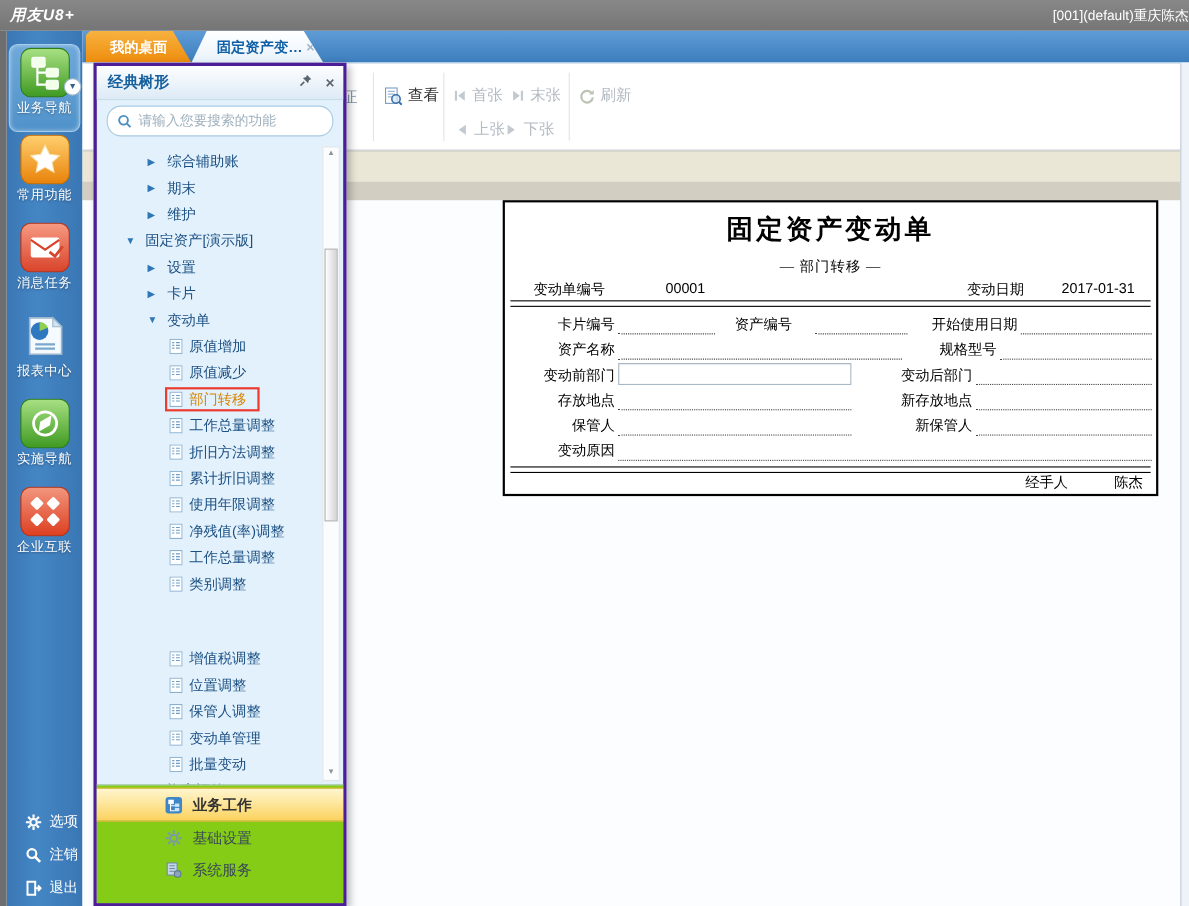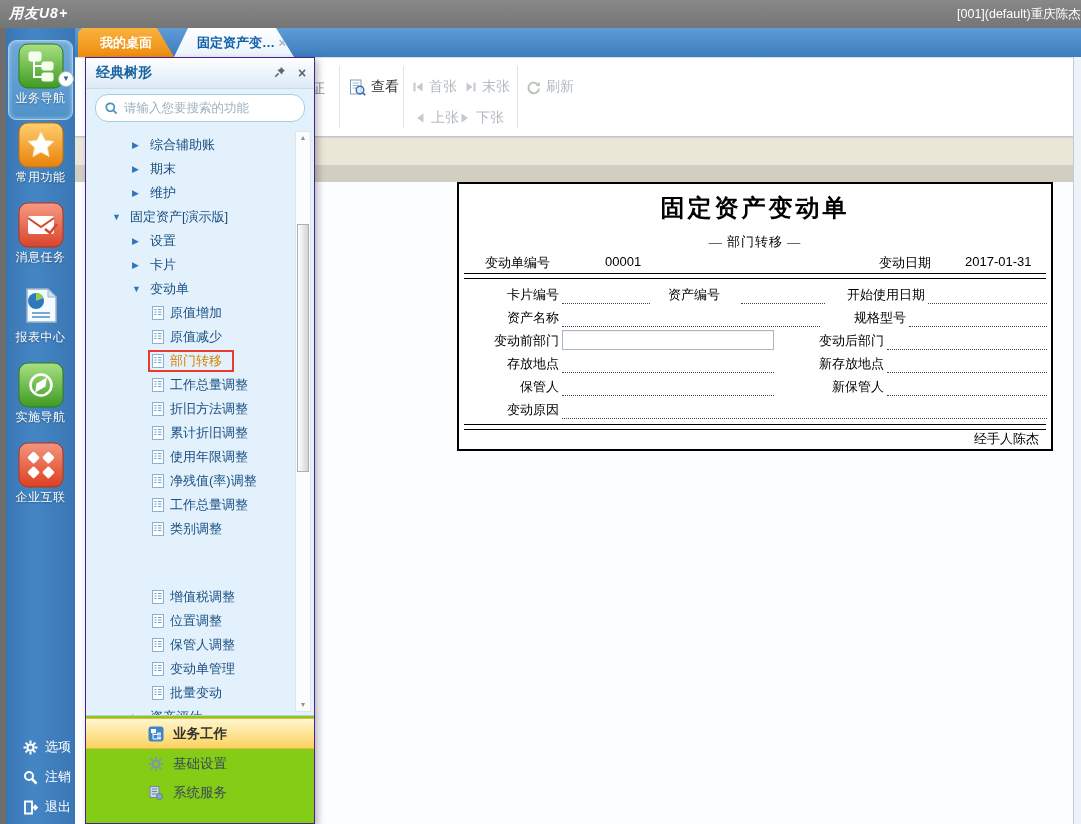"经典树形" .panel { border: 1px solid #4c1d95 -> 3px solid #4c1d95 }
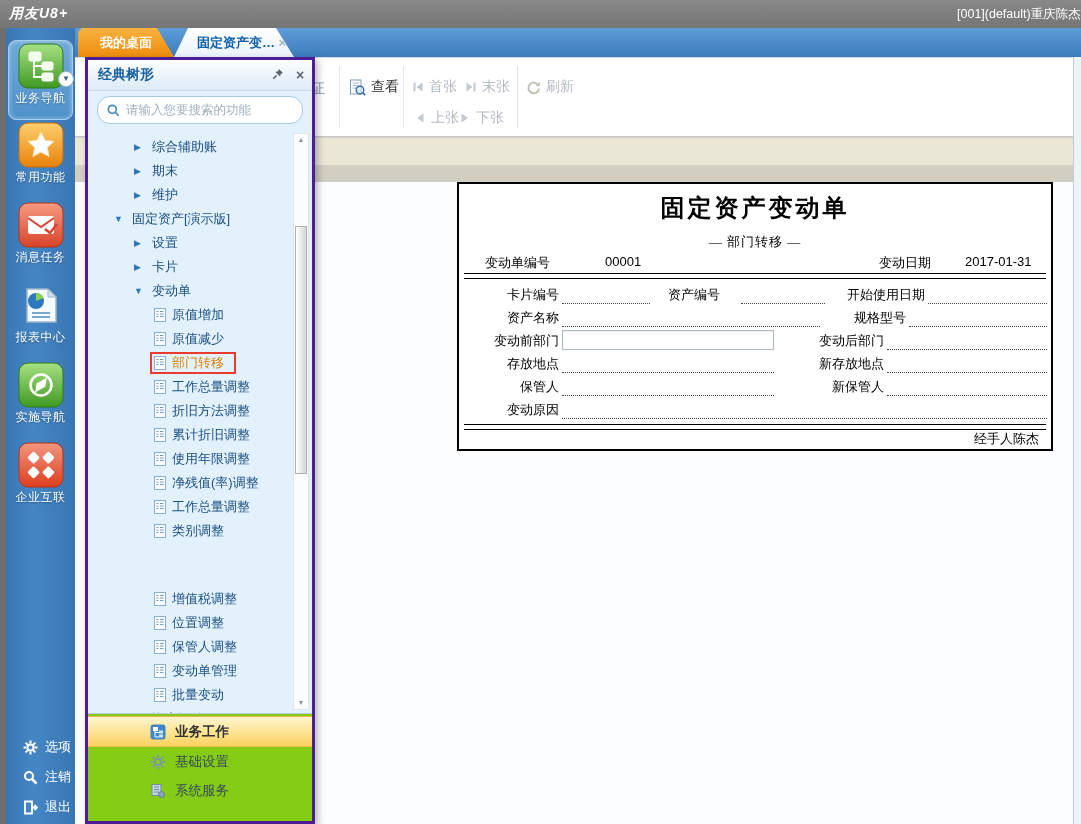"经手人" .f-handler { gap: none -> 42px }
